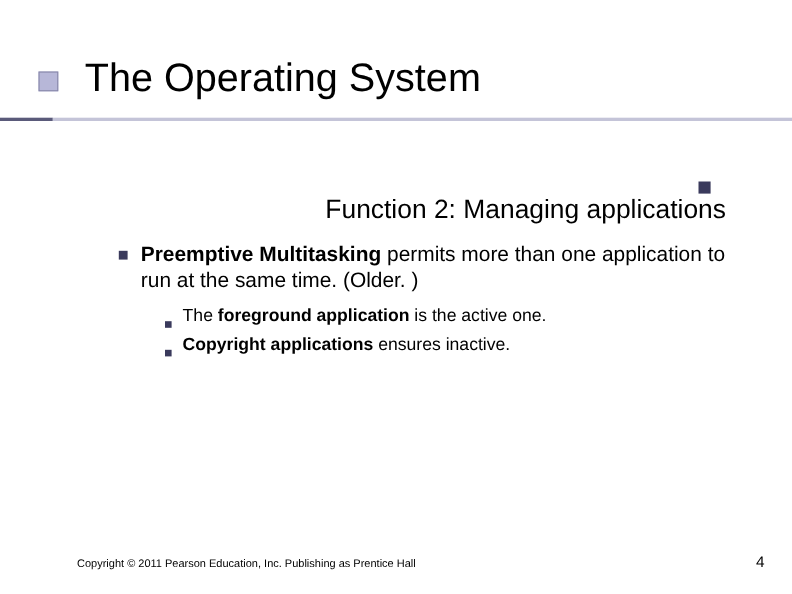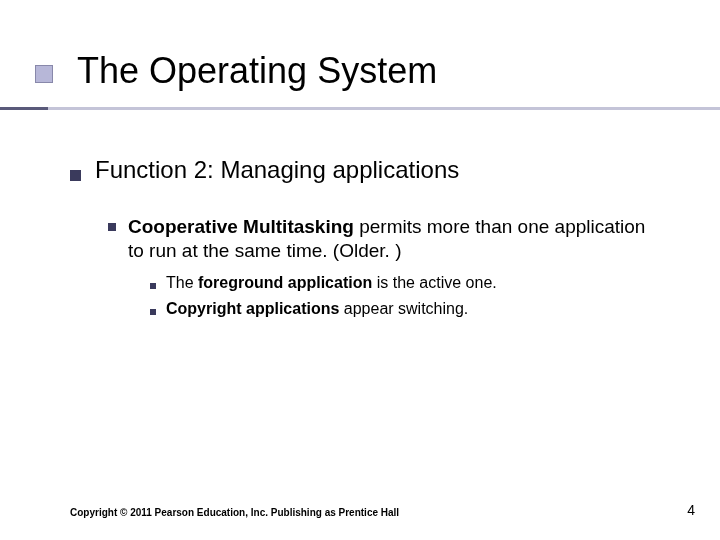"Function 2: Managing applications" .lvl1 { align-items: center -> flex-end; flex-direction: none -> column; margin-bottom: 30px -> 14px }
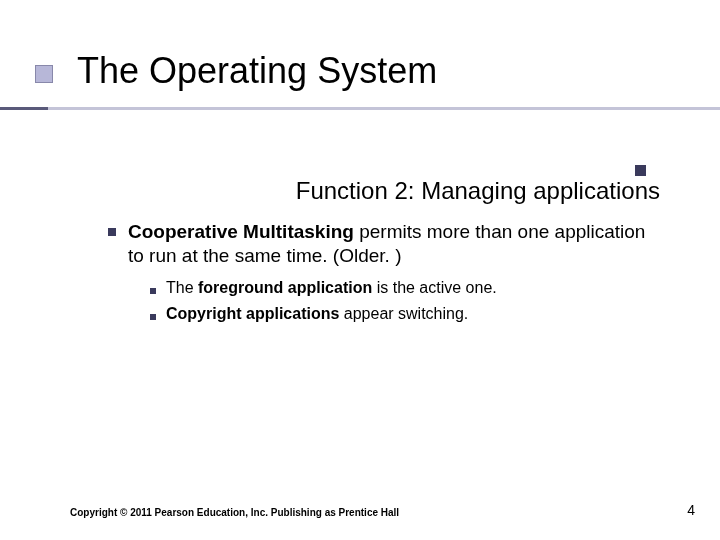"Cooperative Multitasking" b { text: Cooperative -> Preemptive }
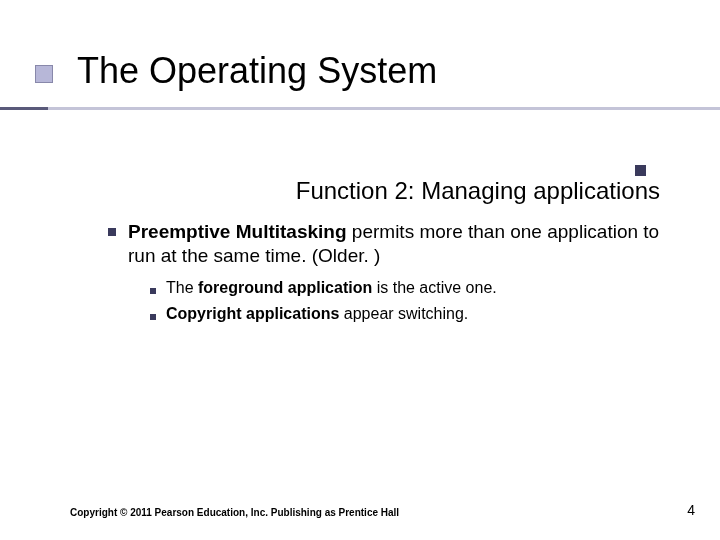"The foreground application is the" .lvl3 { align-items: center -> flex-end }
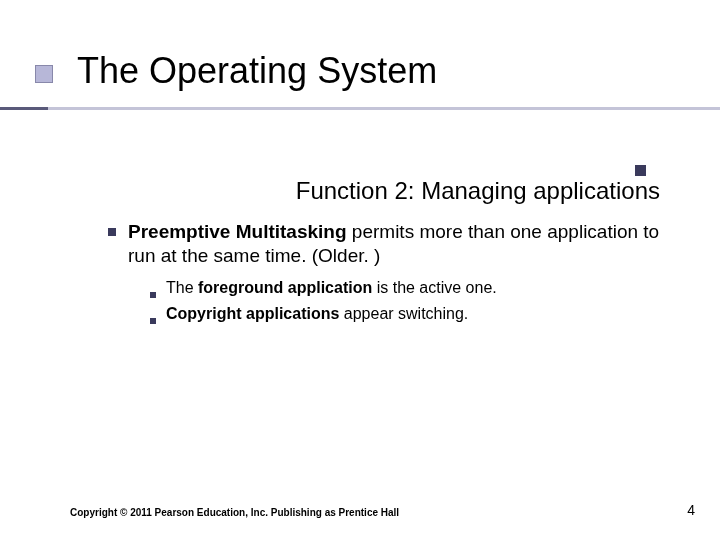"appear switching." span { text: appear switching -> ensures inactive }
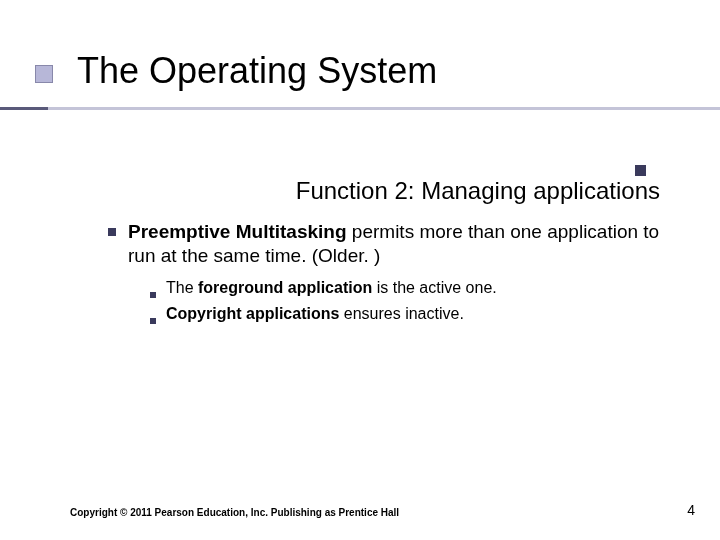"Copyright © 2011 Pearson Education," .footer { font-weight: bold -> none }
